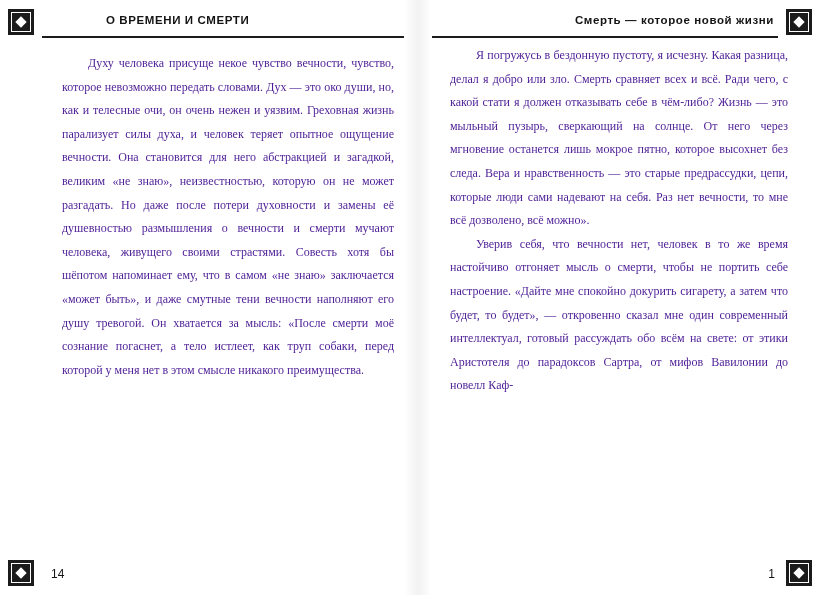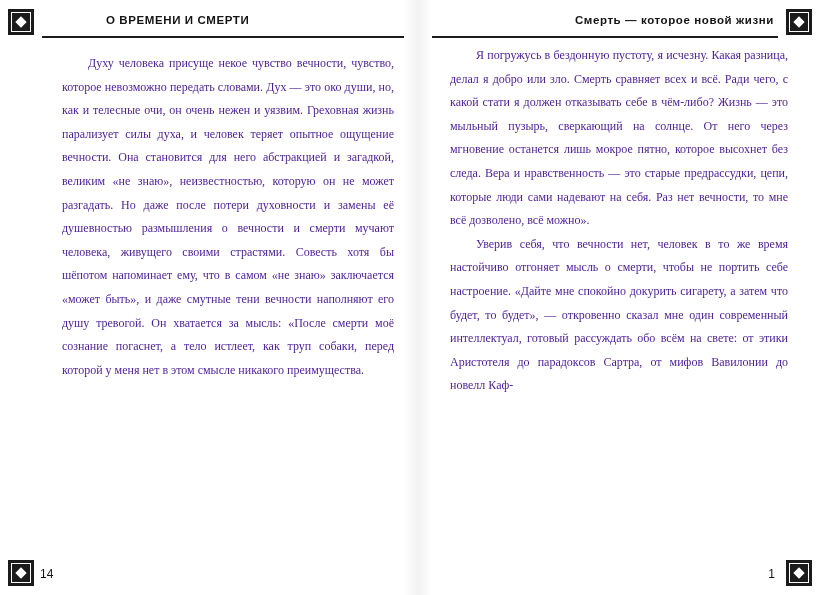"14" .folio-left { left: 40px -> 51px }
